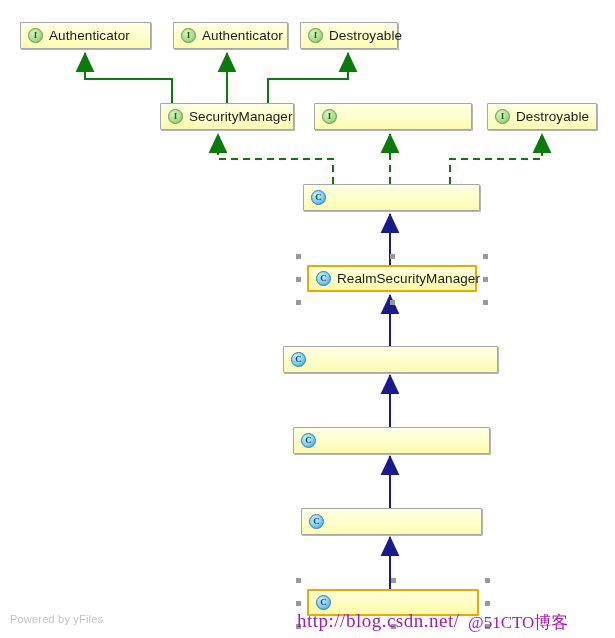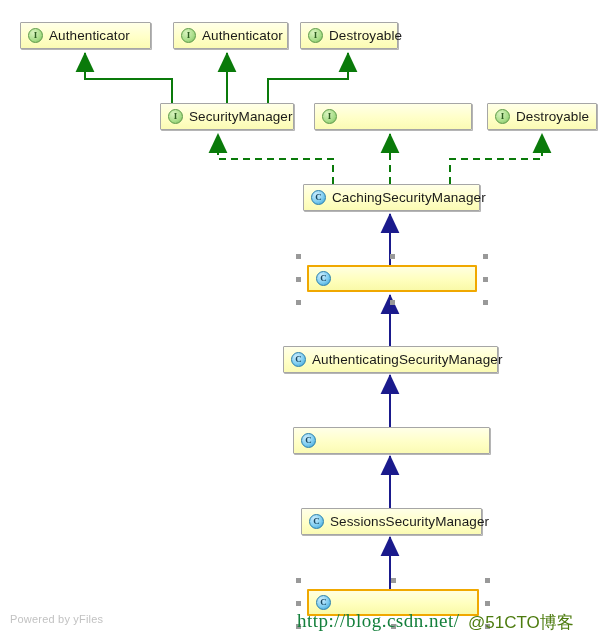"CachingSecurityManager" span.label { html: <span>CachingSecurityManager</span> -> none }
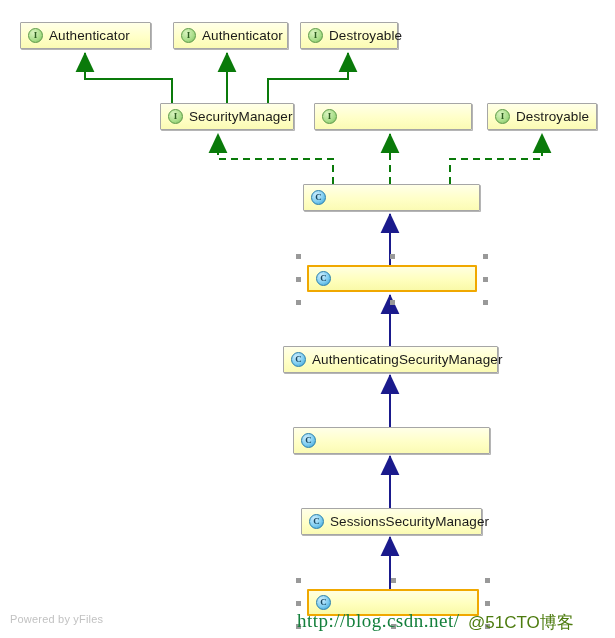"RealmSecurityManager" span.label { html: none -> <span>RealmSecurityManager</span> }
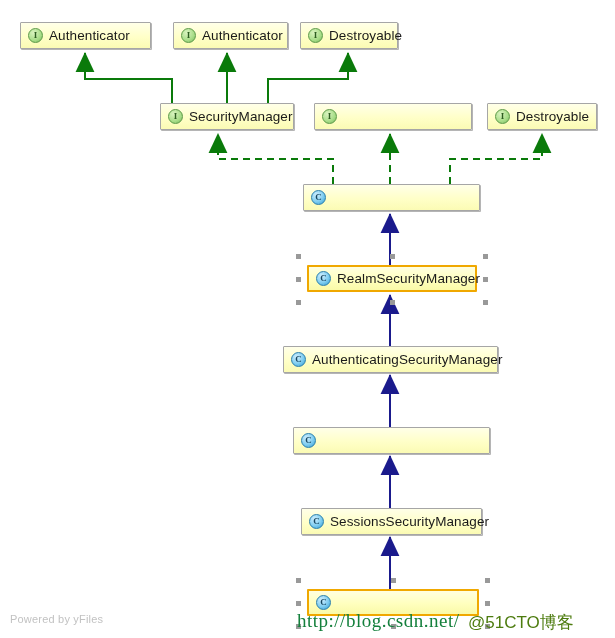"AuthenticatingSecurityManager" span.label { html: <span>AuthenticatingSecurityManager</span> -> none }
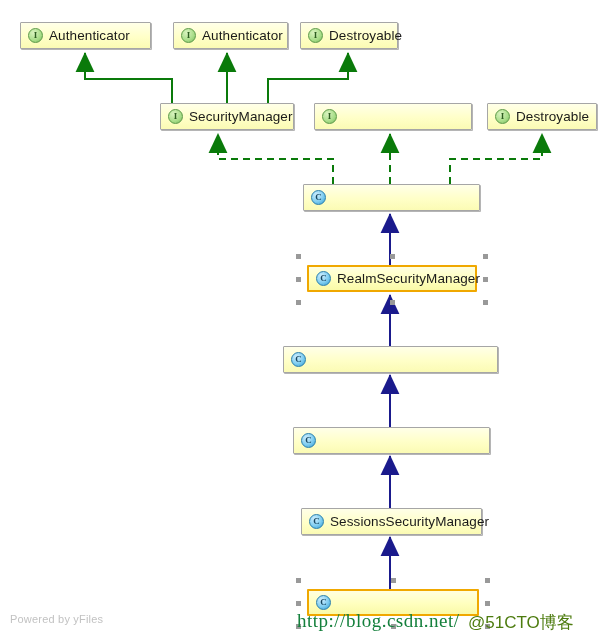"SessionsSecurityManager" span.label { html: <span>SessionsSecurityManager</span> -> none }
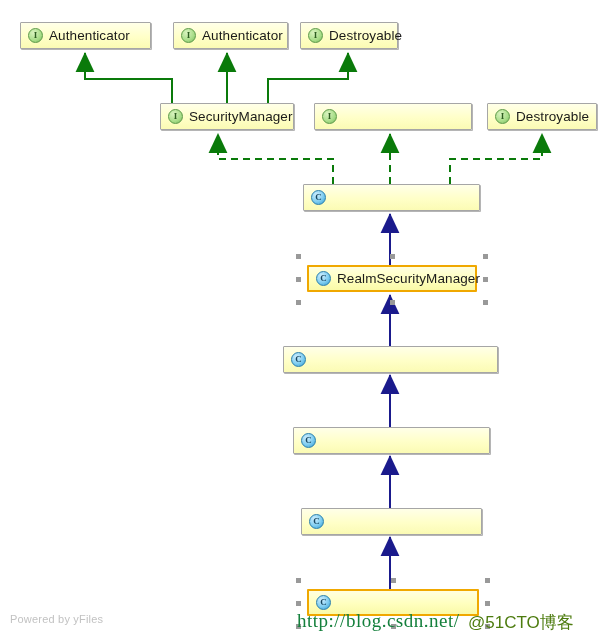"http://blog.csdn.net/" #watermark { color: #15803d -> #a21caf }
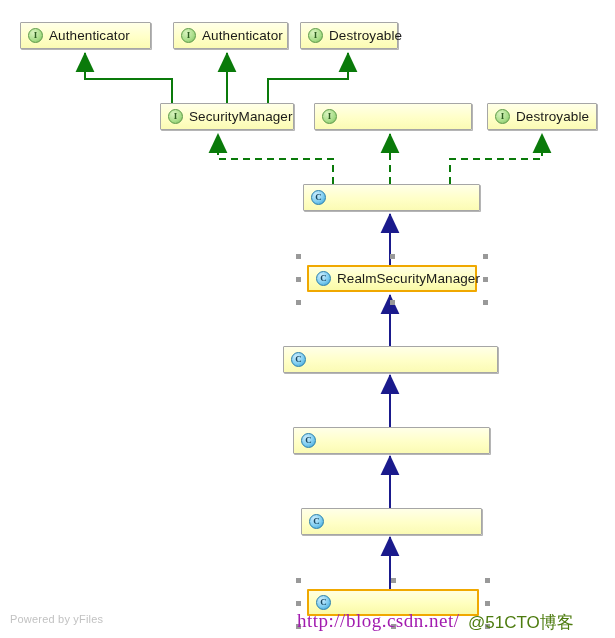"@51CTO博客" #watermark2 { color: #4d7c0f -> #a21caf; font-family: Liberation Sans, sans-serif -> Liberation Serif, serif }
